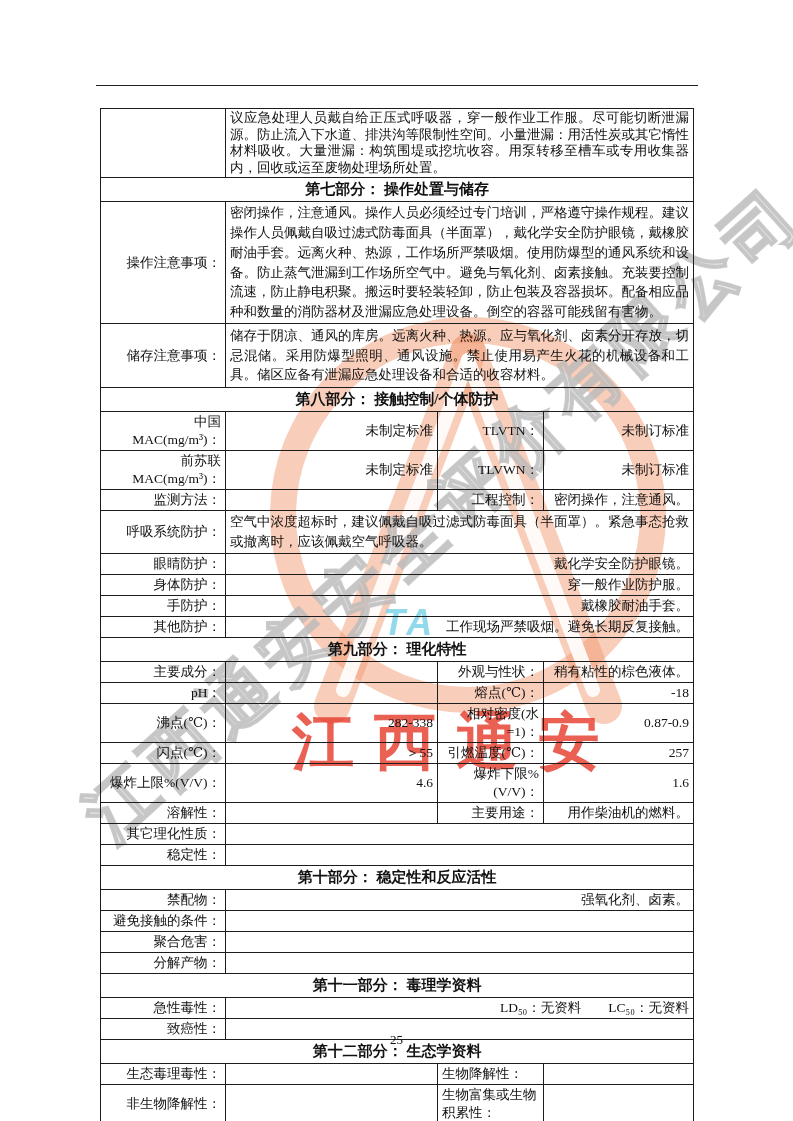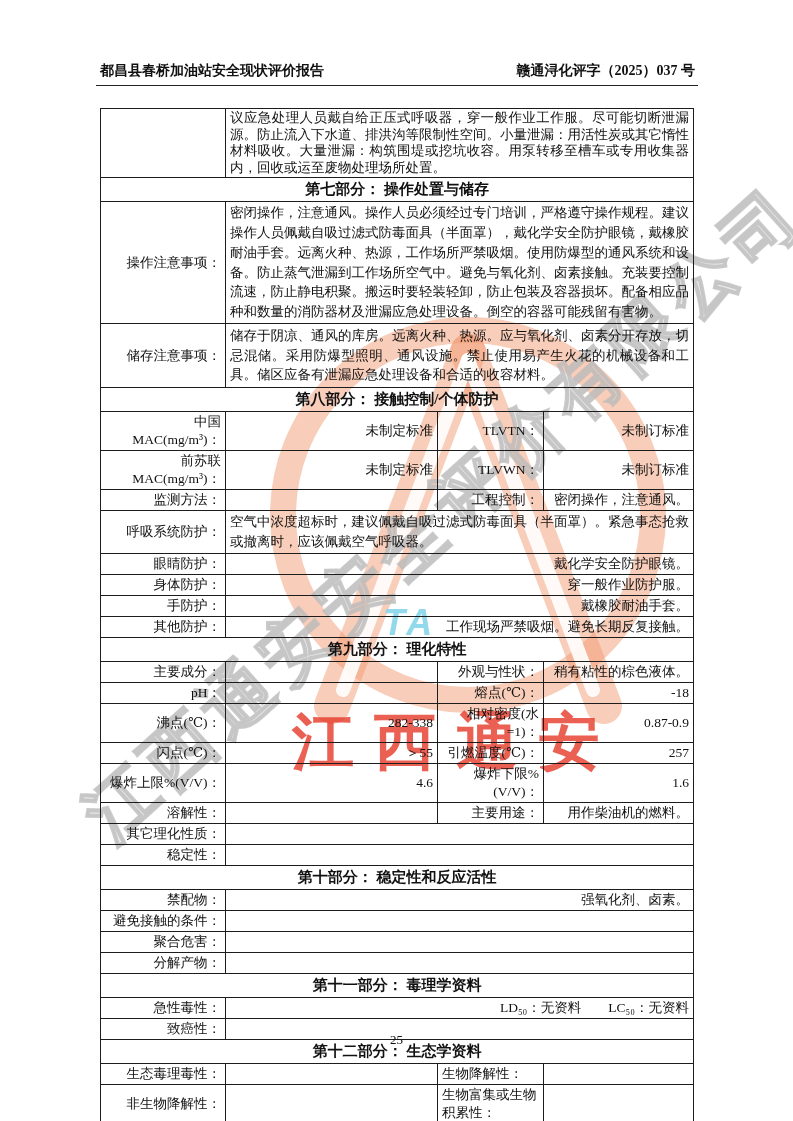"都昌县春桥加油站安全现状评价报告" div.pg-header { html: <div> <span>都昌县春桥加油站安全现状评价报告</span> <span>赣通浔化评字（2025）037 号</span> </div> -> none }
